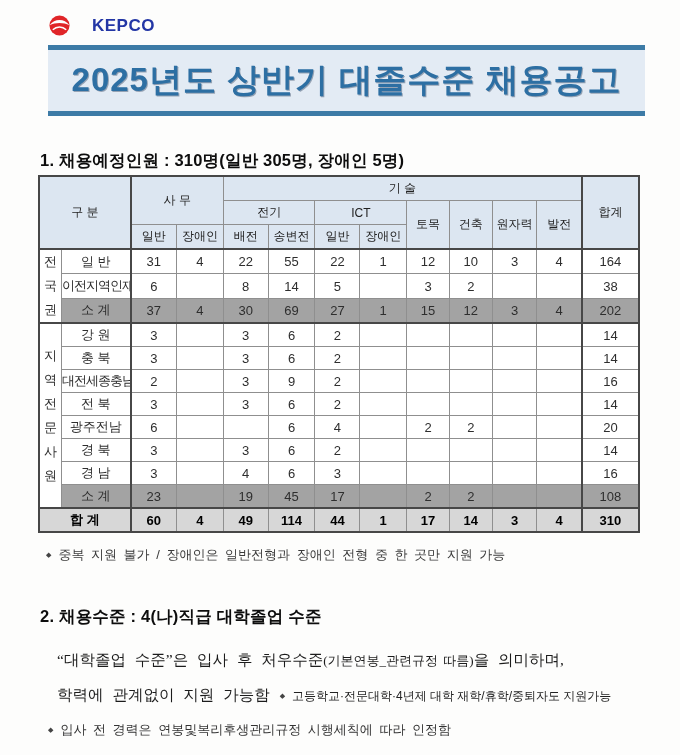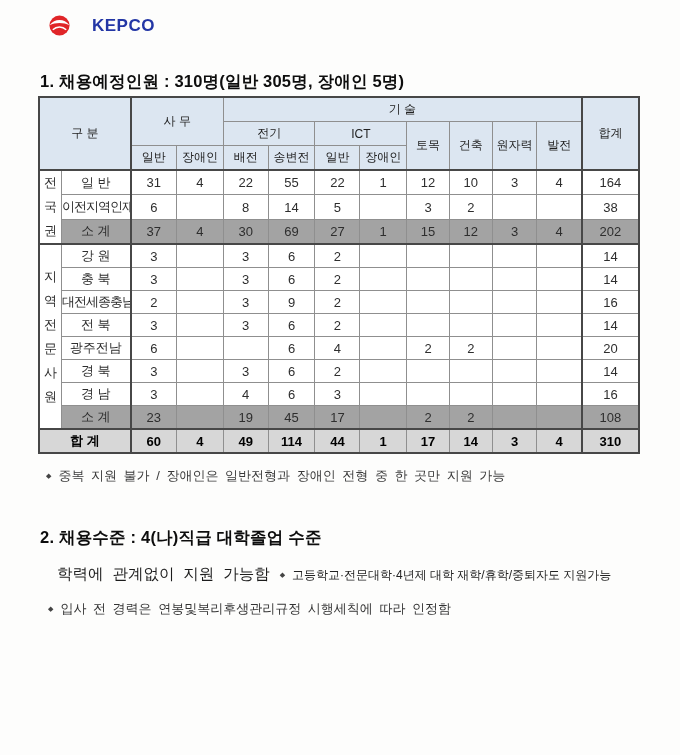"2025년도 상반기 대졸수준 채용공고" div.banner { html: none -> <div> <span>2025년도 상반기 대졸수준 채용공고</span> </div> }
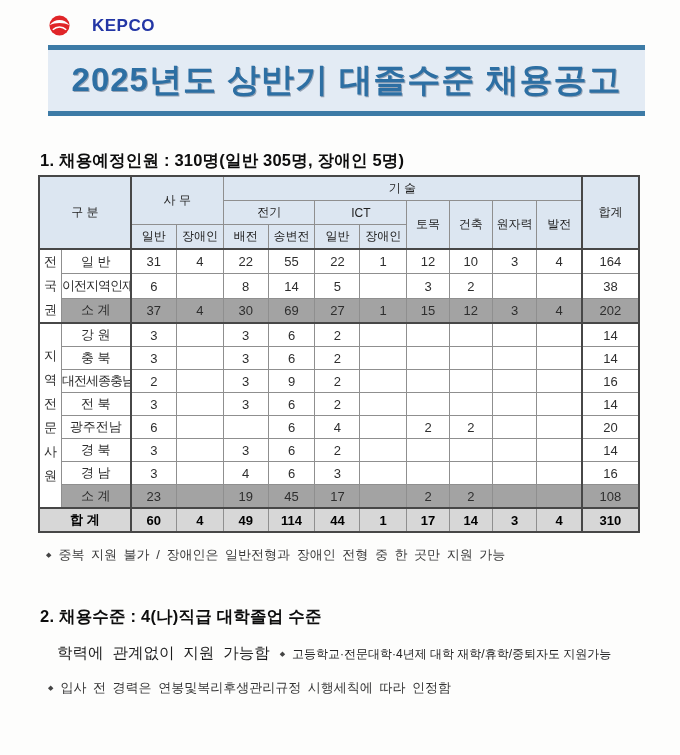"“대학졸업 수준”은 입사 후 처우수준(기본연봉_관련규정" div.para { html: none -> <div> <span>“대학졸업 수준”은 입사 후 처우수준</span><span>(기본연봉_관련규정 따름)</span><span>을 의미하며,</span> </div> }
